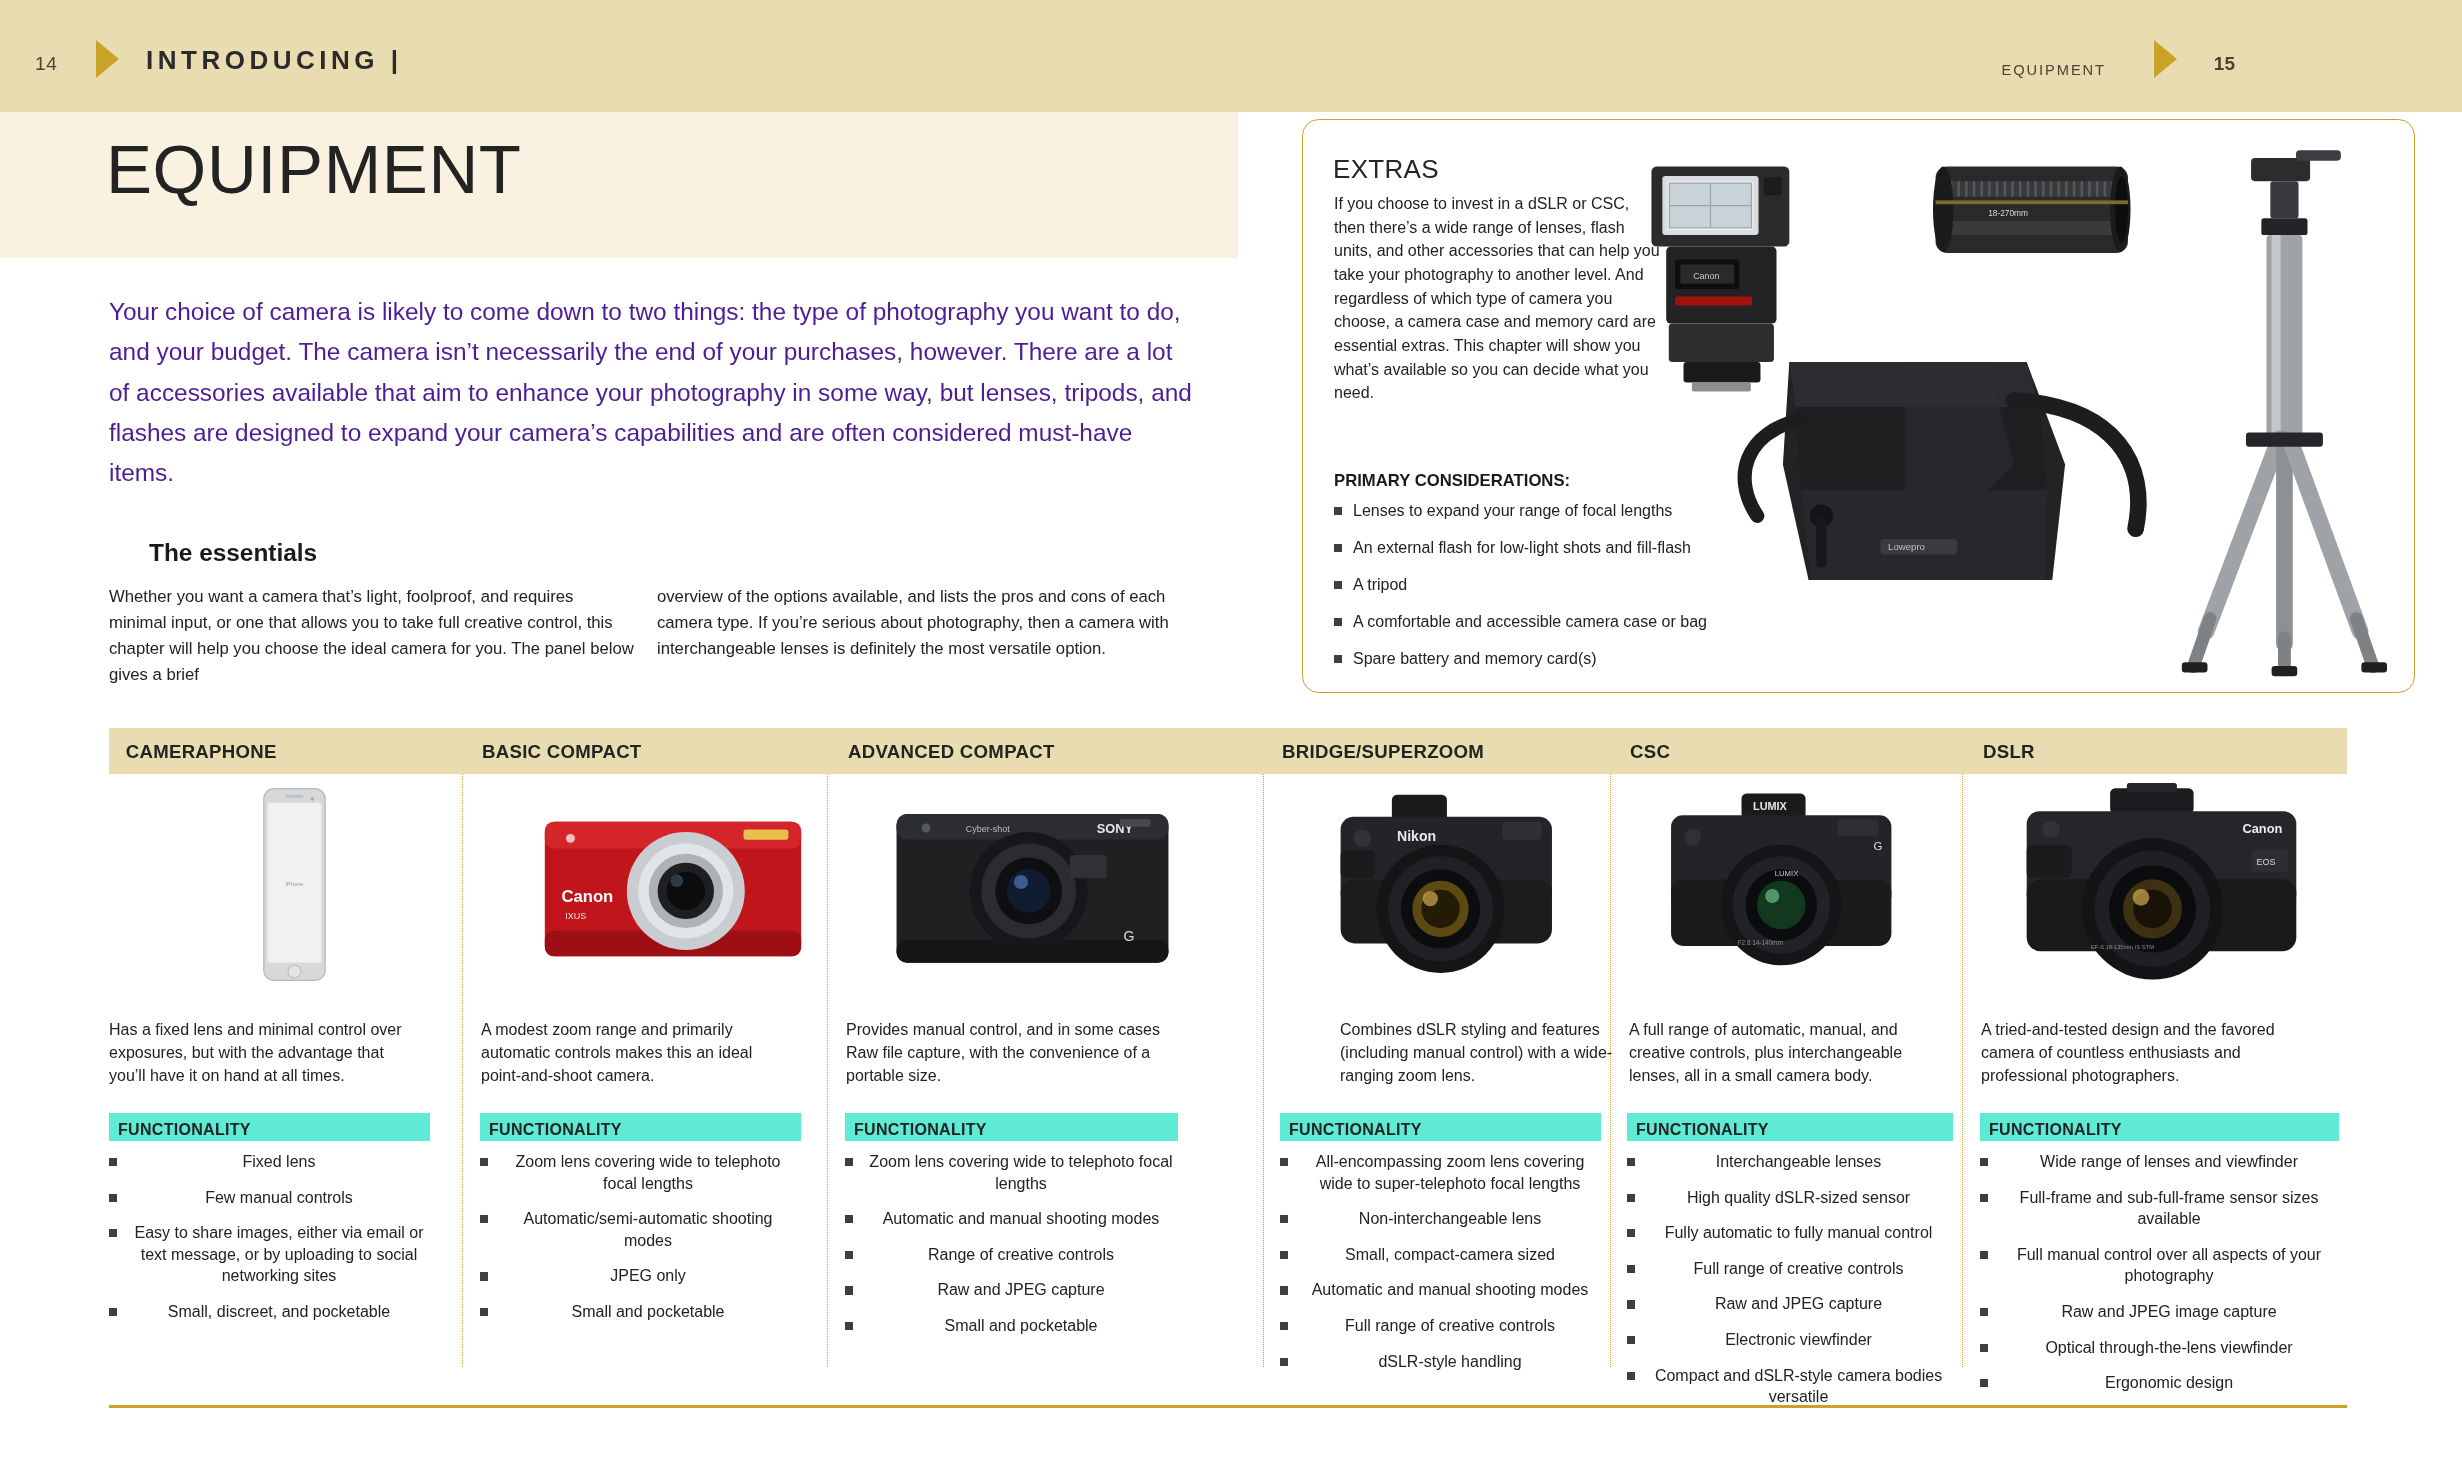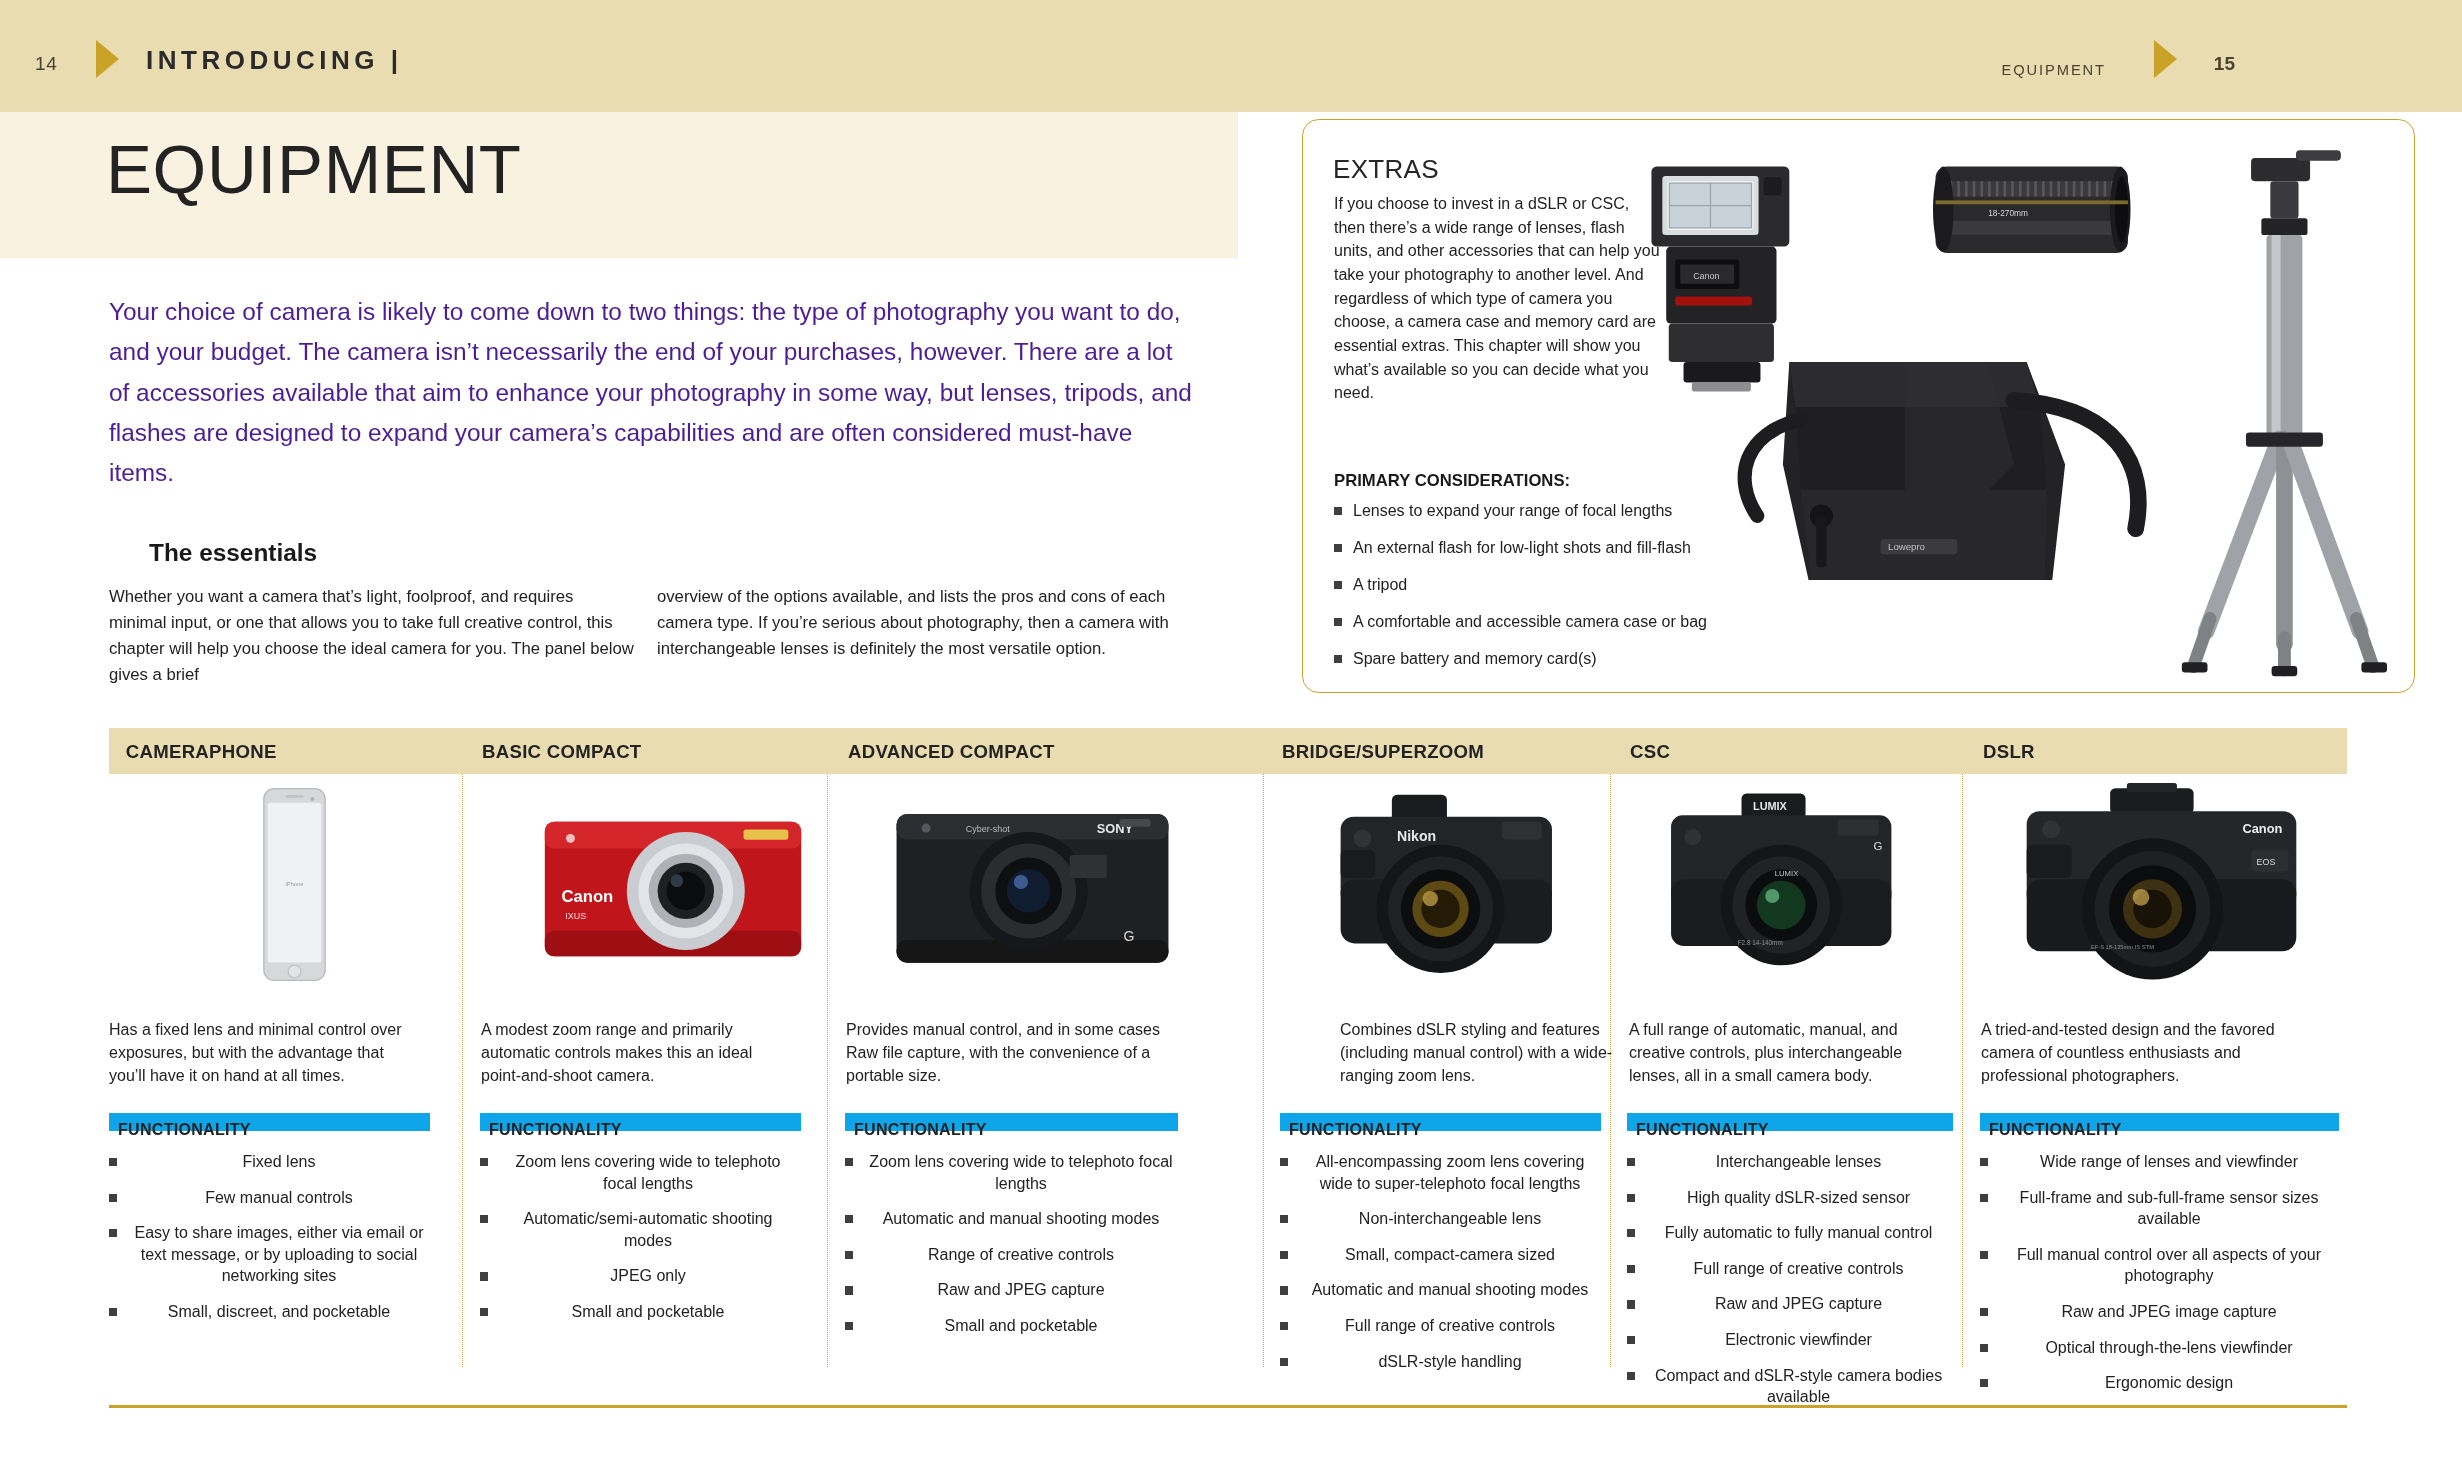"FUNCTIONALITY" .func-bar { background: #0ea5e9 -> #5eead4; height: 18px -> 28px }
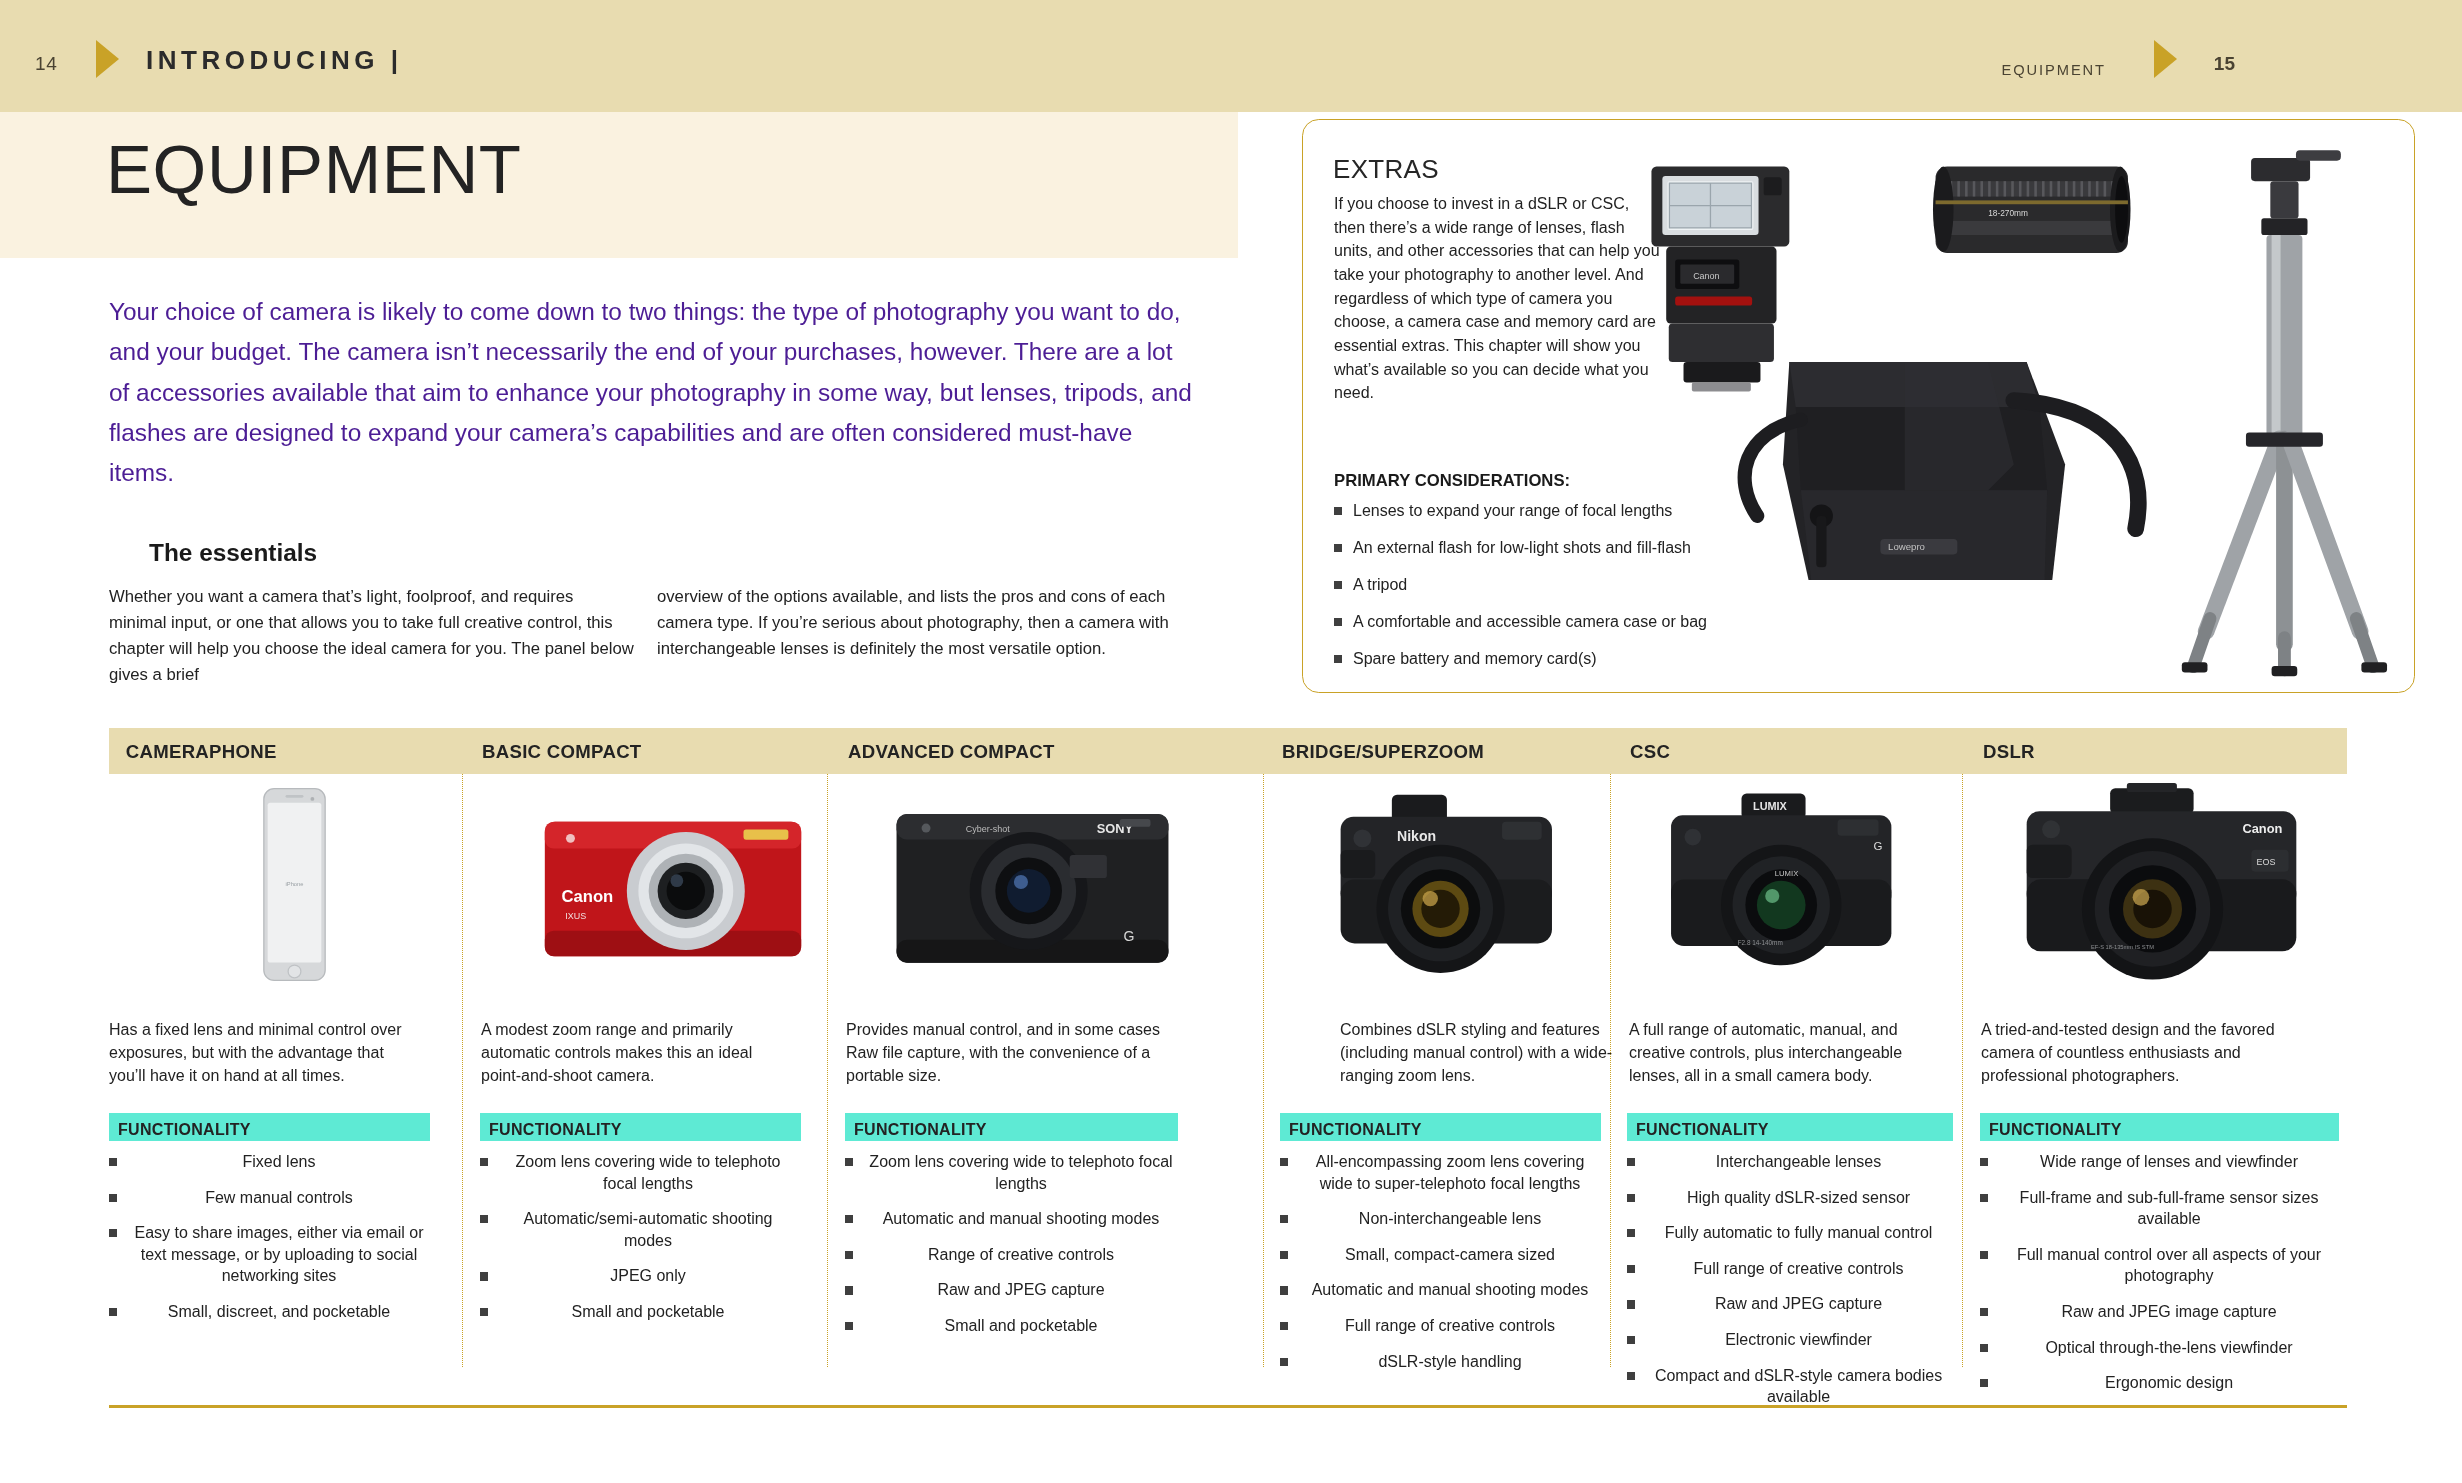"Compact and dSLR-style camera bodies" li { text: available -> versatile }
